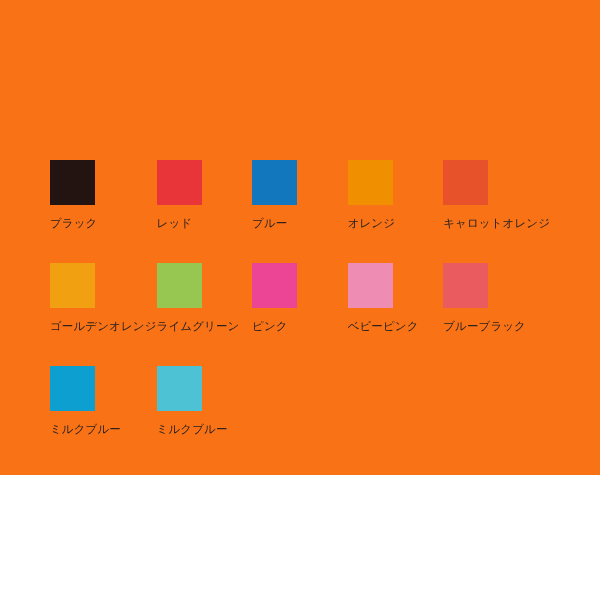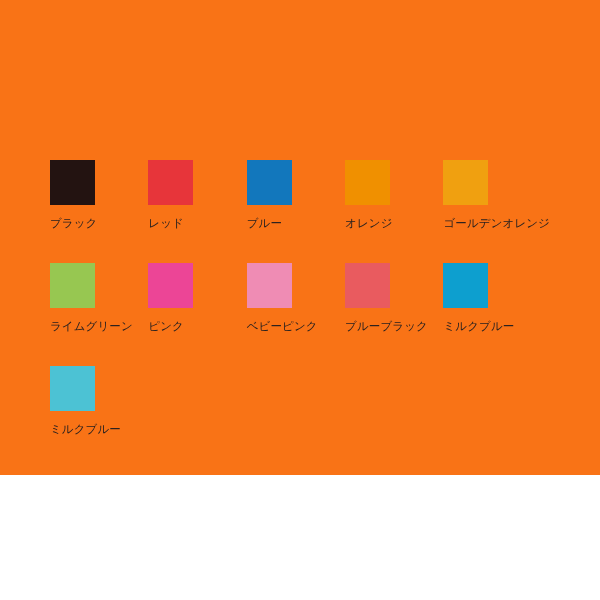"キャロットオレンジ" div.cell { html: none -> <div> <span></span> <span>キャロットオレンジ</span> </div> }
